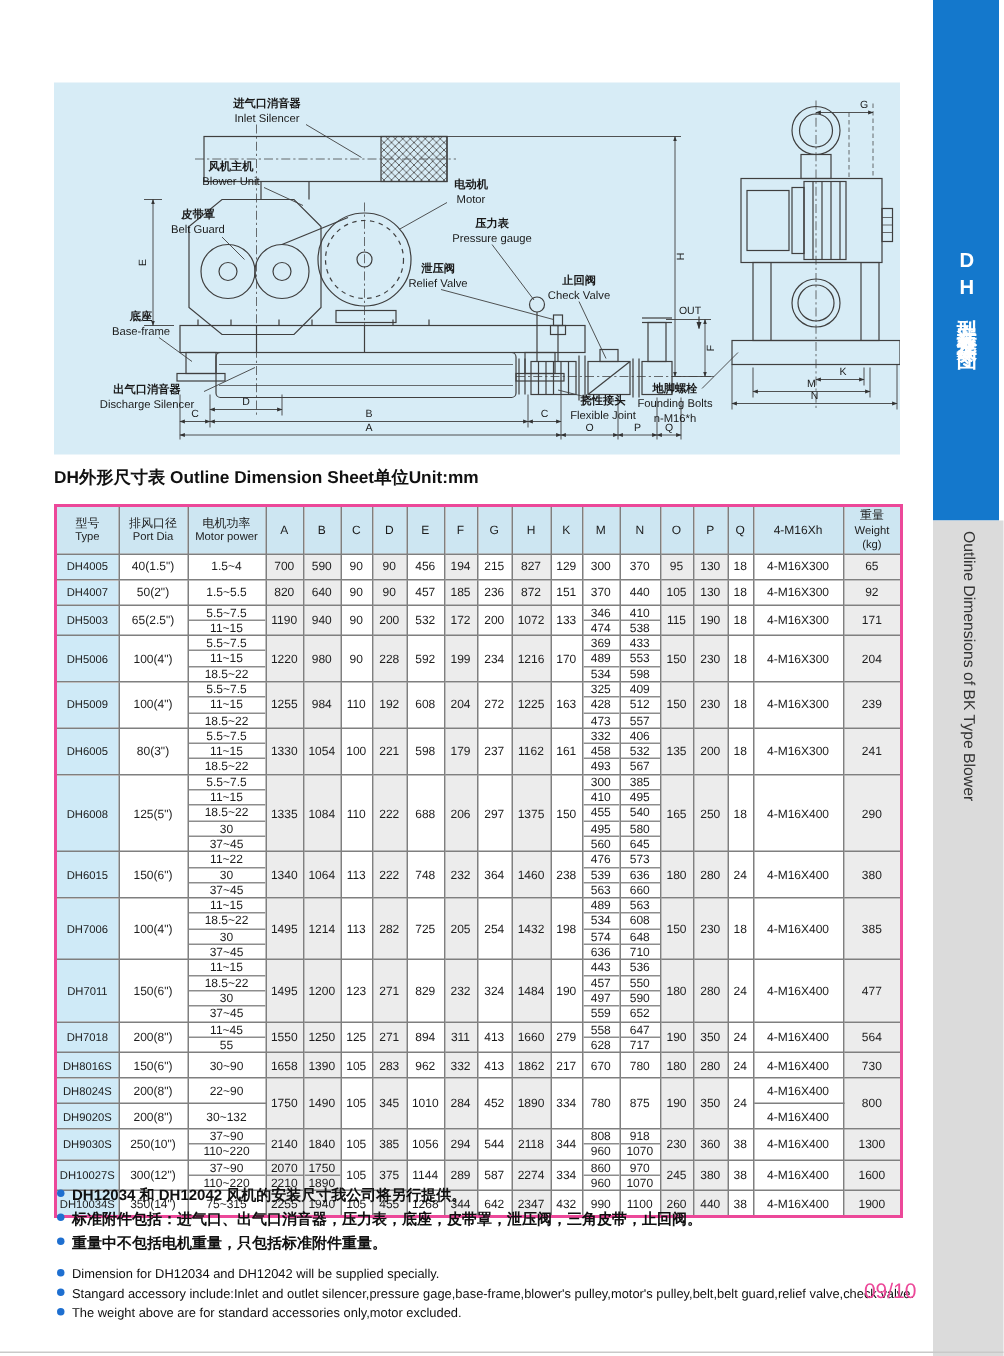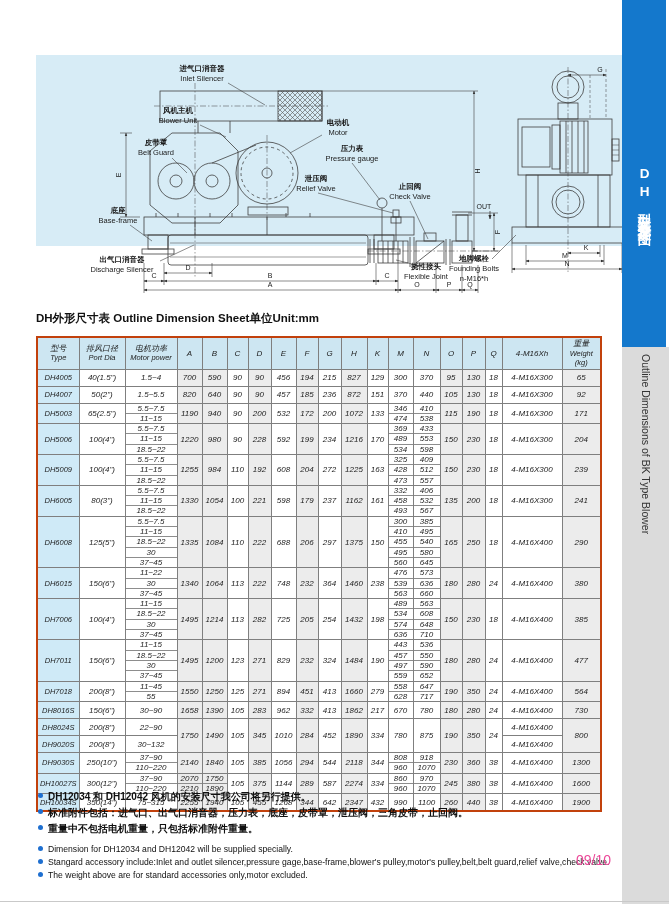"进气口消音器" .diagram { height: 191px -> 248px; padding-left: 24px -> none }
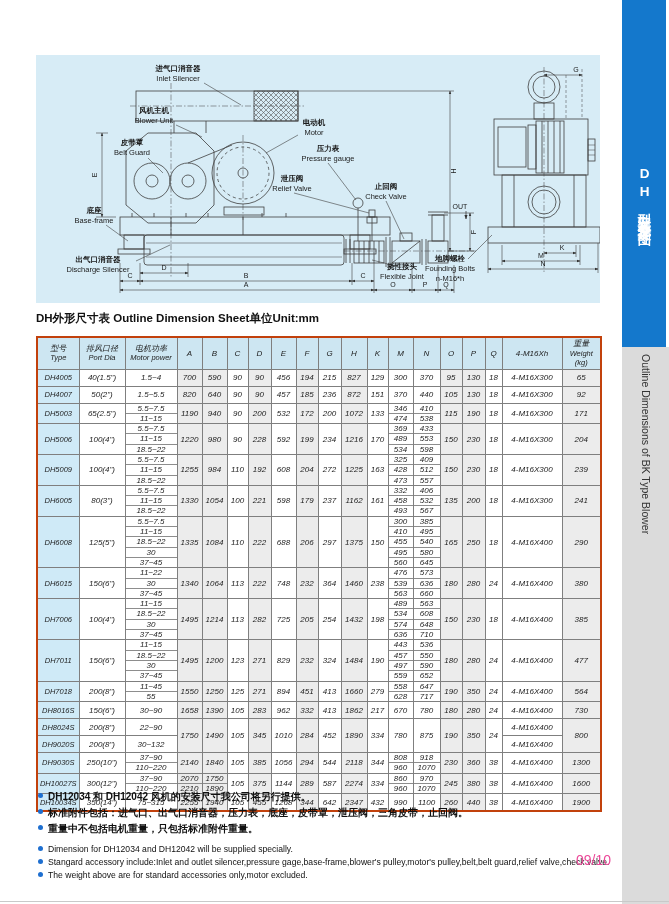"型号" #dim-table { border: 2px solid #c2410c -> 2px solid #ec4899; font-style: italic -> none }
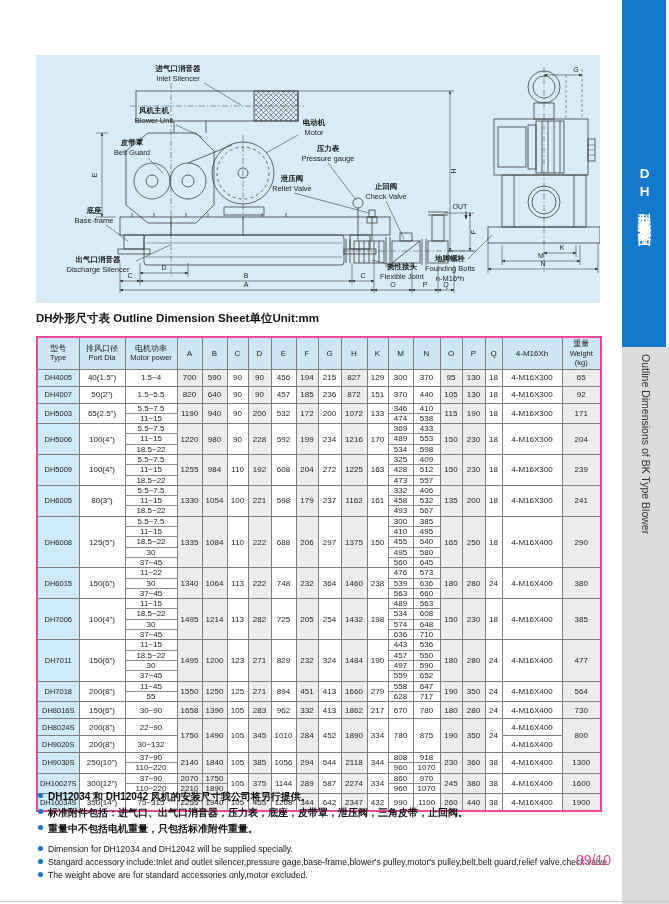"451" td.g { text: 451 -> 311 }
